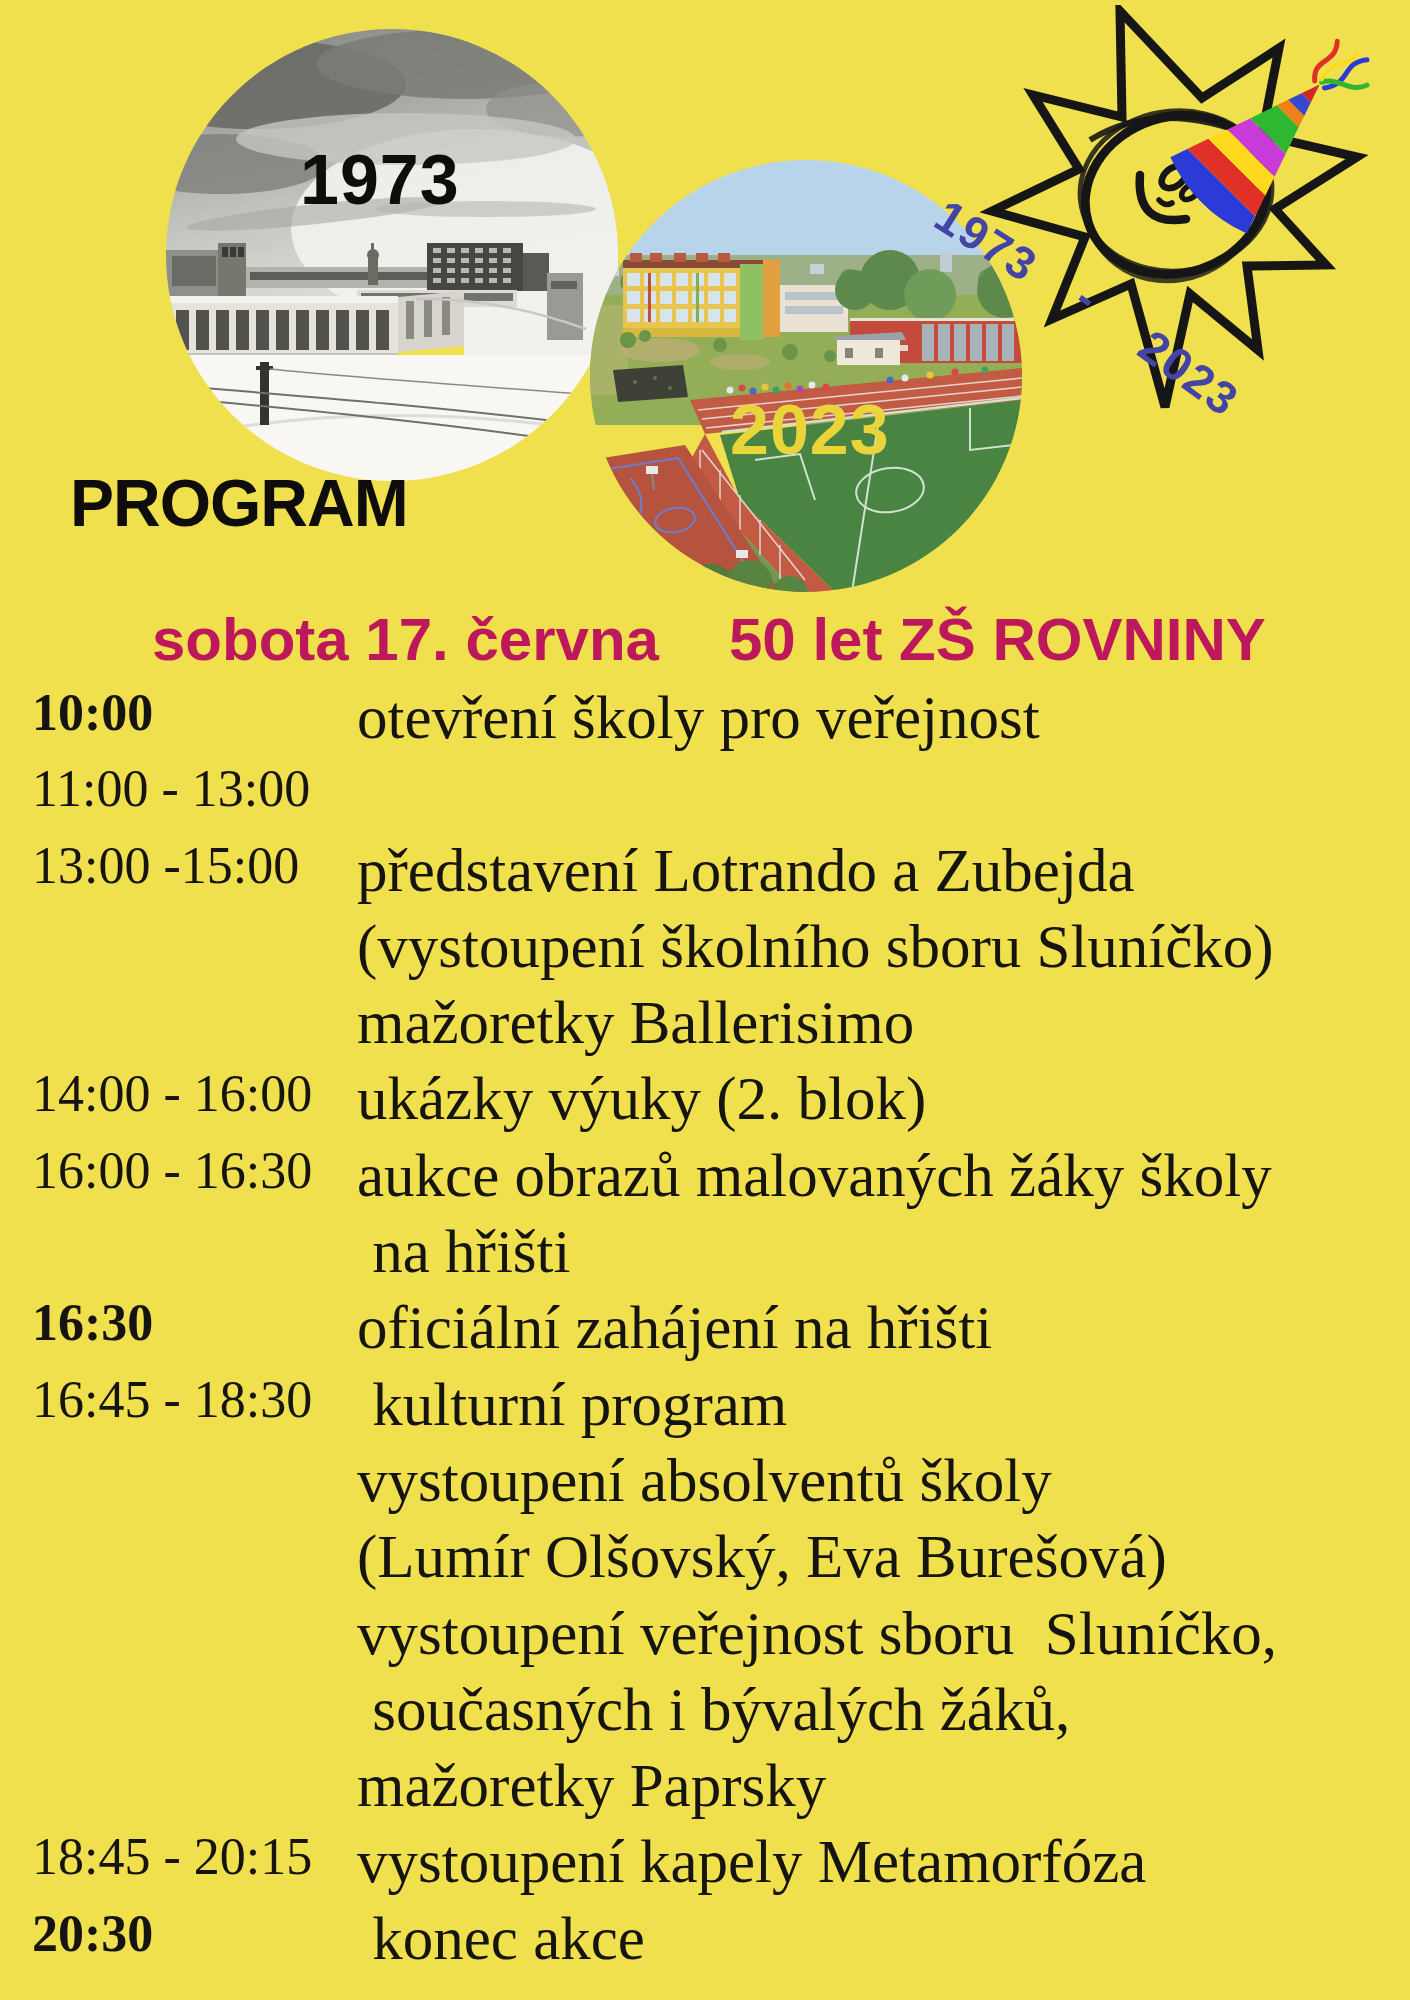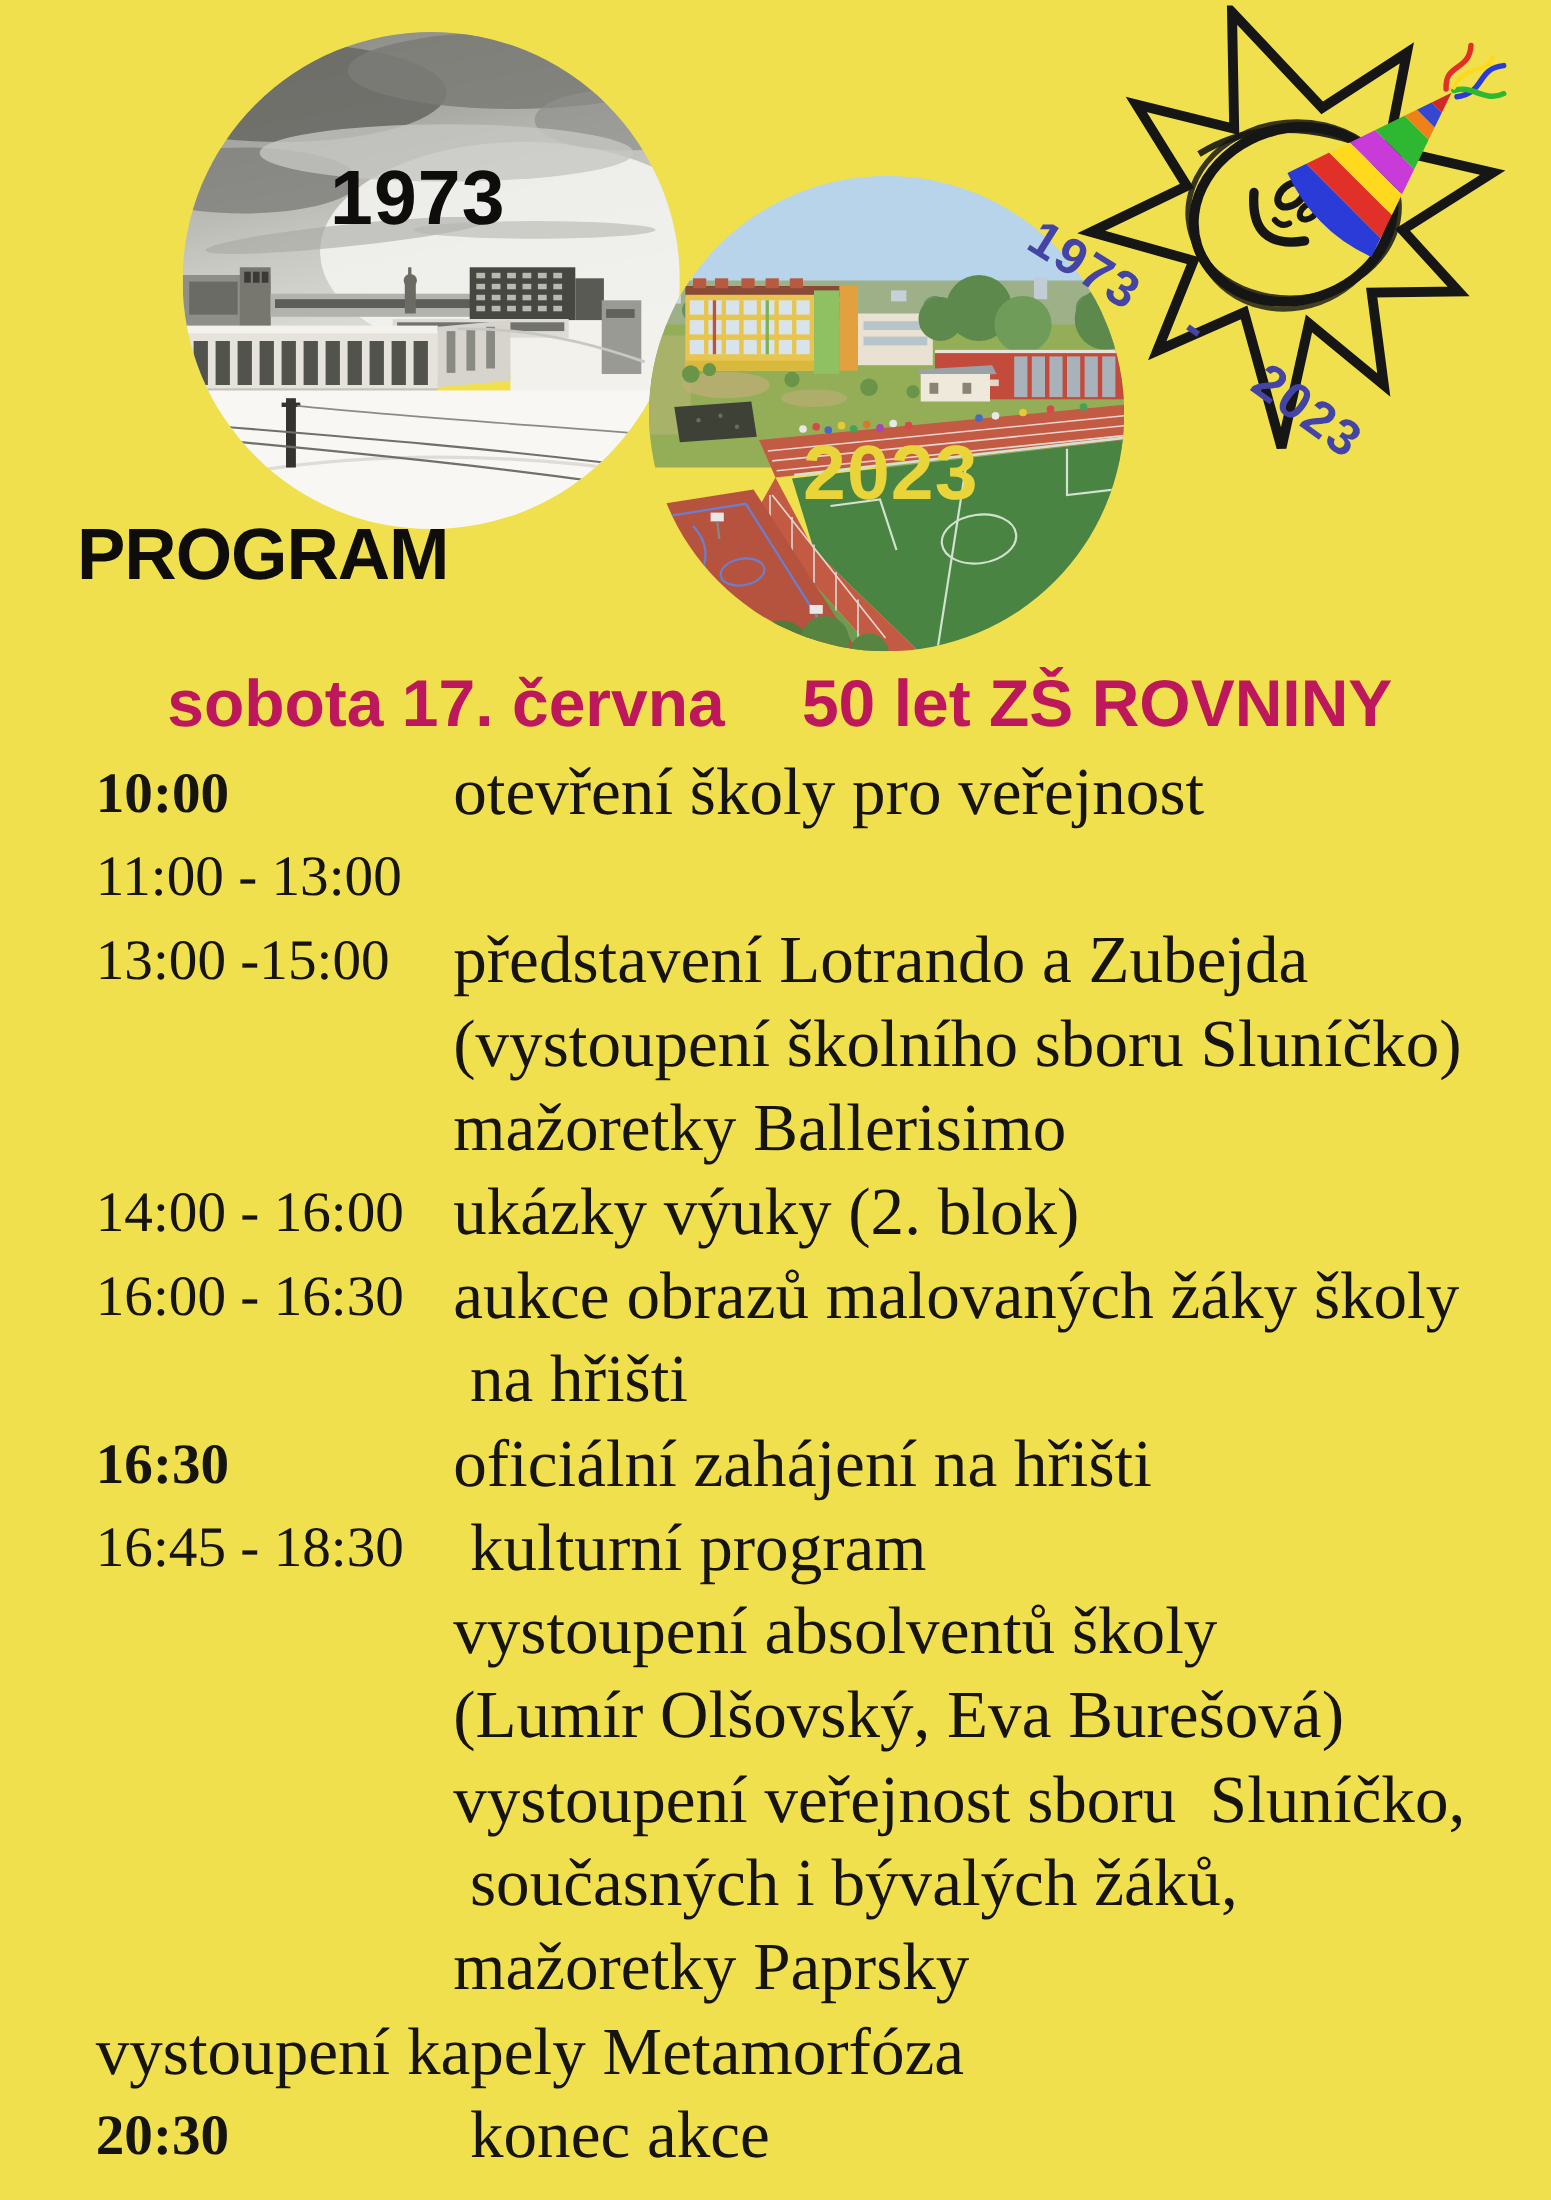"10:00" .row { align-items: center -> flex-start; padding-left: 87px -> 32px }
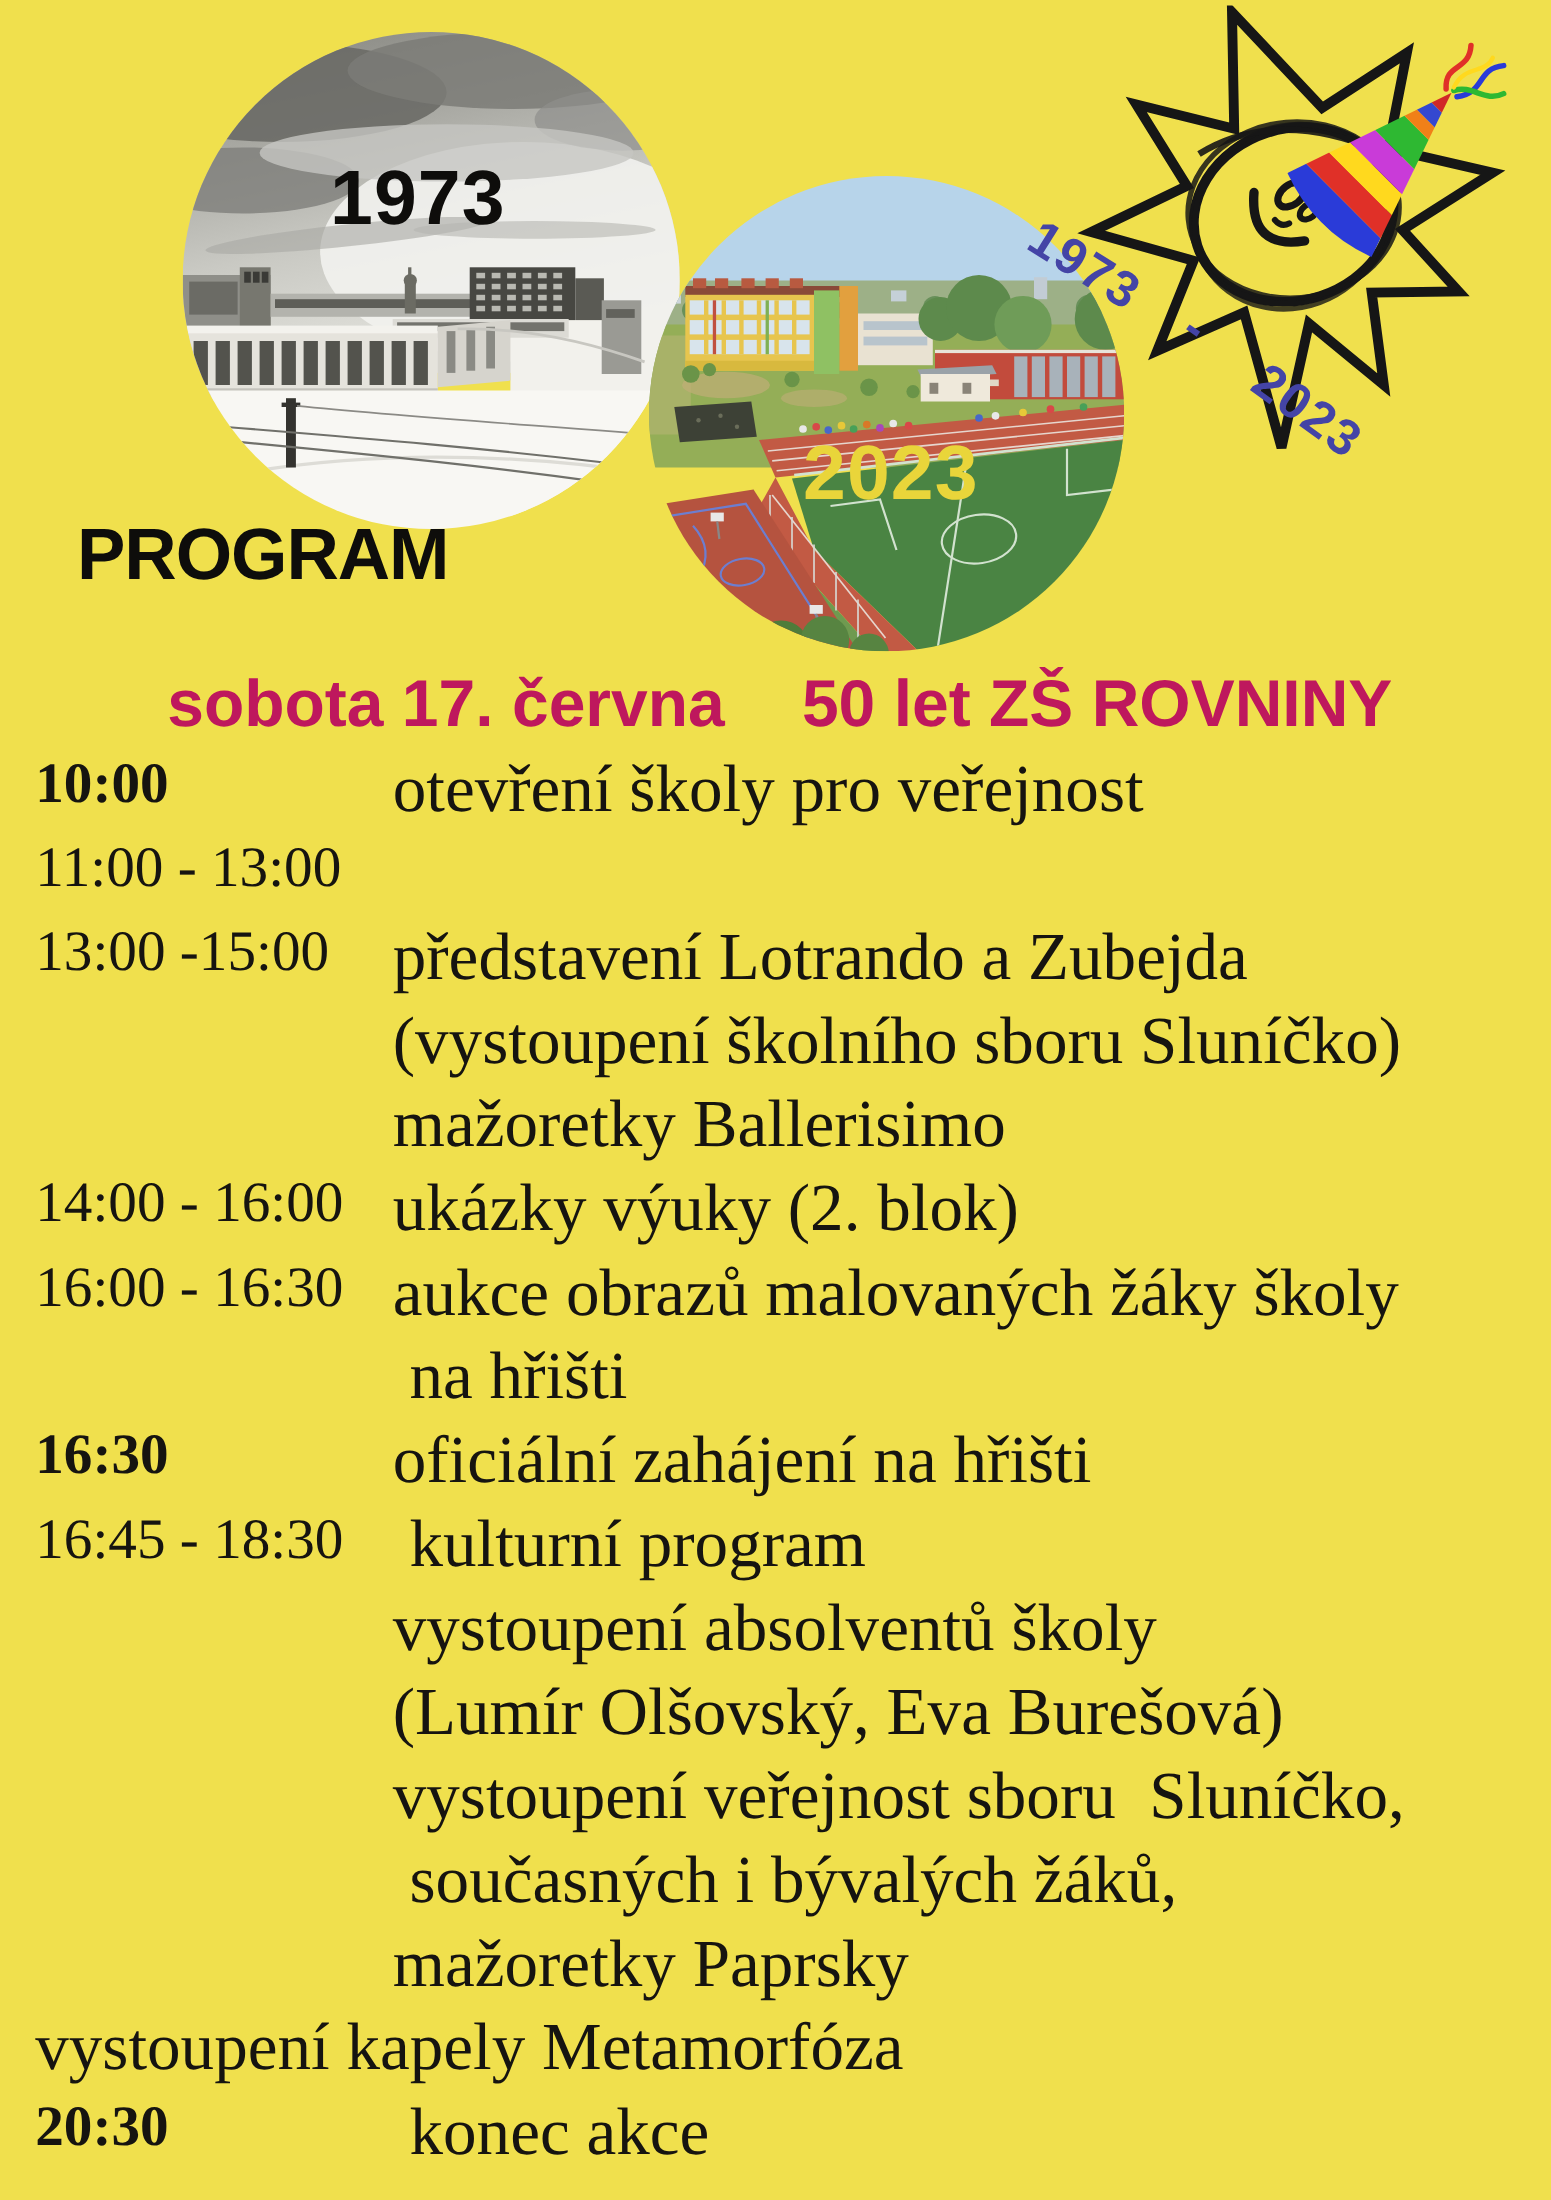"18:45 - 20:15" span.row-time { html: none -> <span>18:45 - 20:15</span> }
